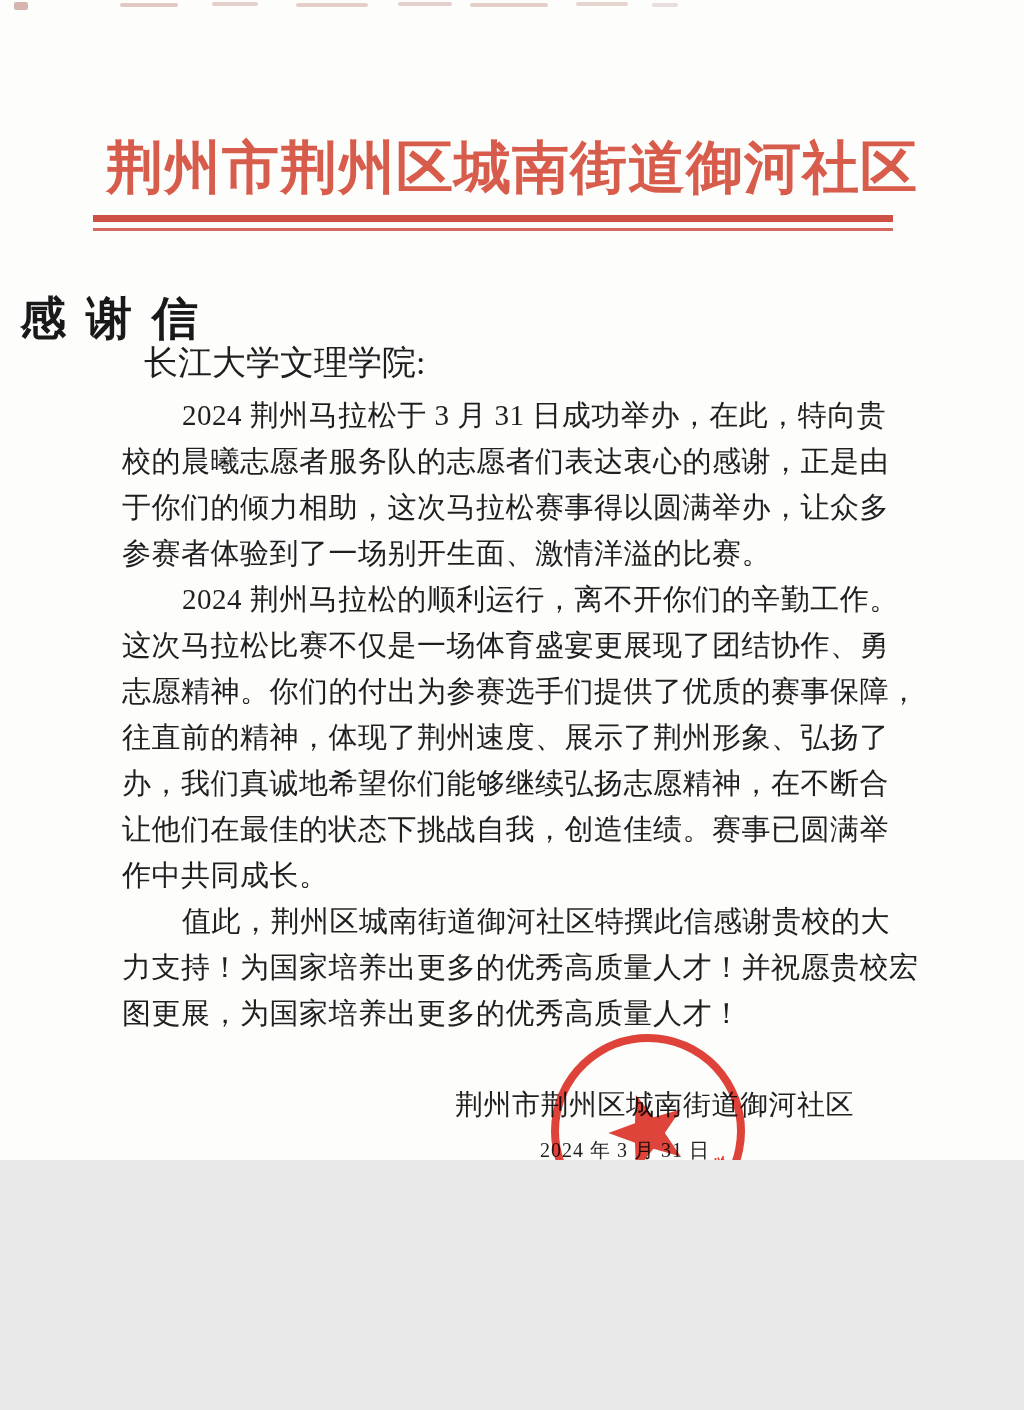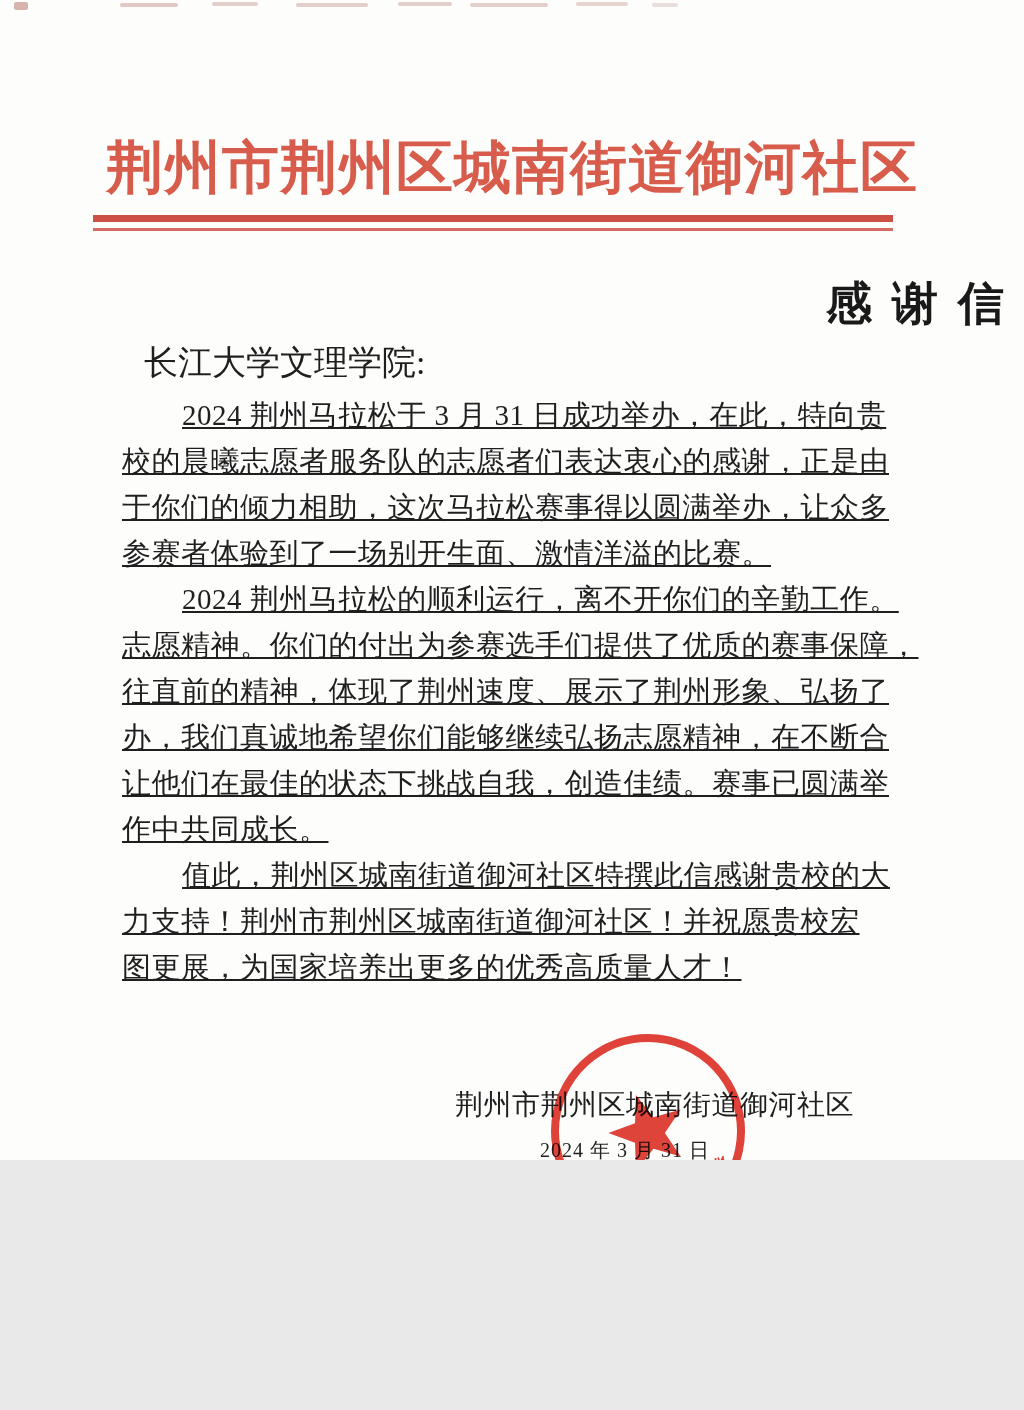"感谢信" .letter-title { text-align: right -> left; top: 273px -> 288px }
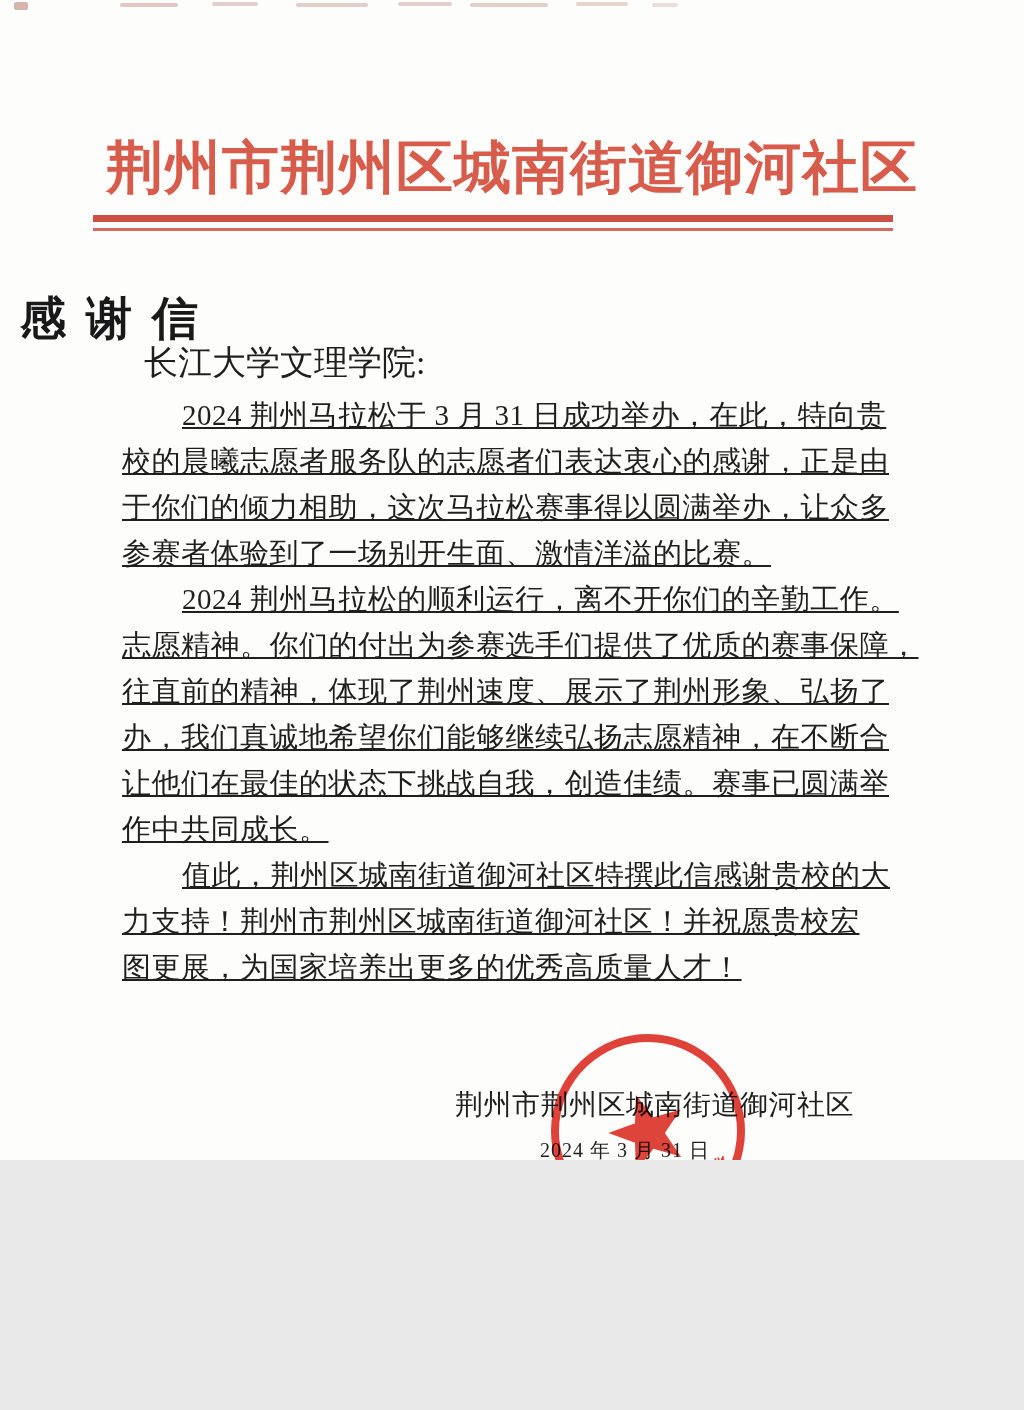"2024 荆州马拉松于 3 月 31" .bline { text-decoration: underline -> none }
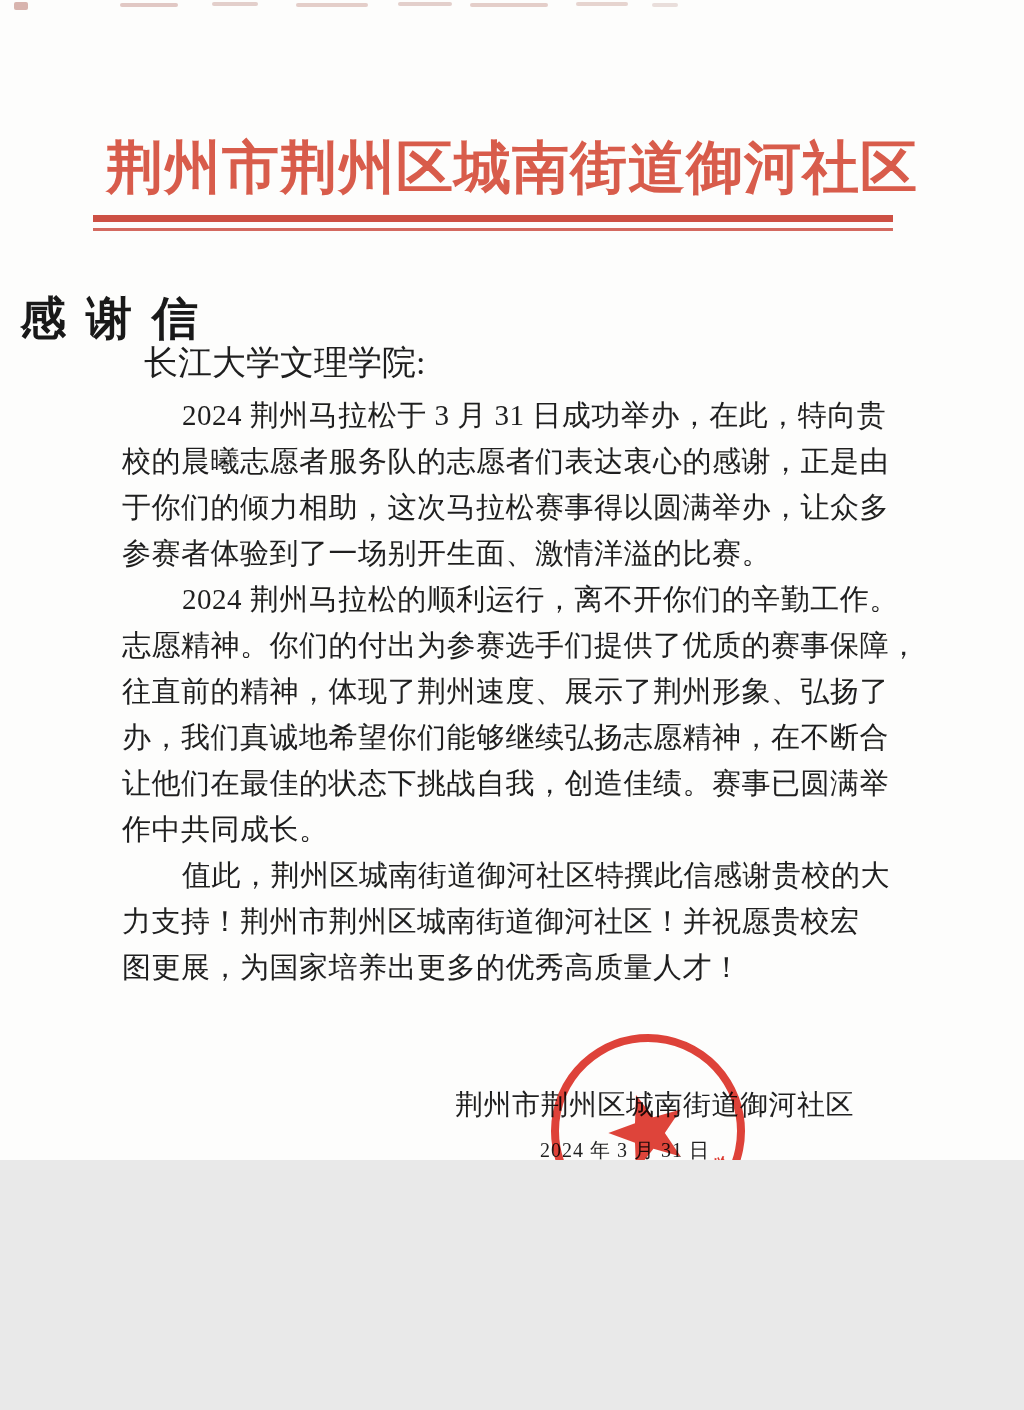"这次马拉松比赛不仅是一场体育盛宴更展现了团结协作、勇" div.bline { html: none -> <div>这次马拉松比赛不仅是一场体育盛宴更展现了团结协作、勇</div> }
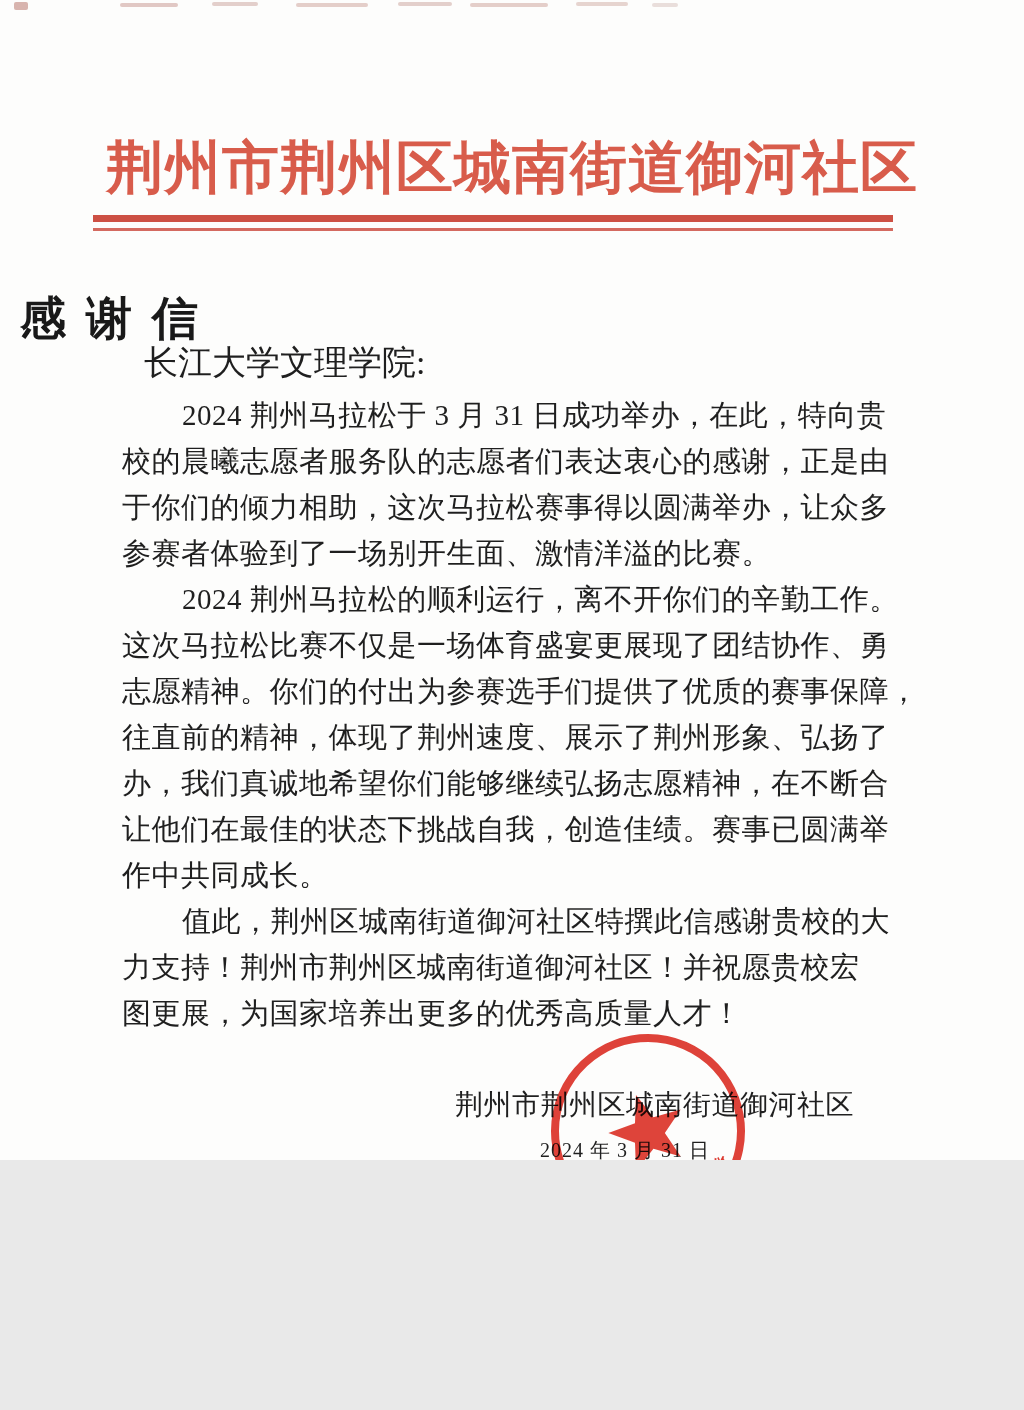"力支持！荆州市荆州区城南街道御河社区！并祝愿贵校宏" div.bline { text: 荆州市荆州区城南街道御河社区 -> 为国家培养出更多的优秀高质量人才 }
